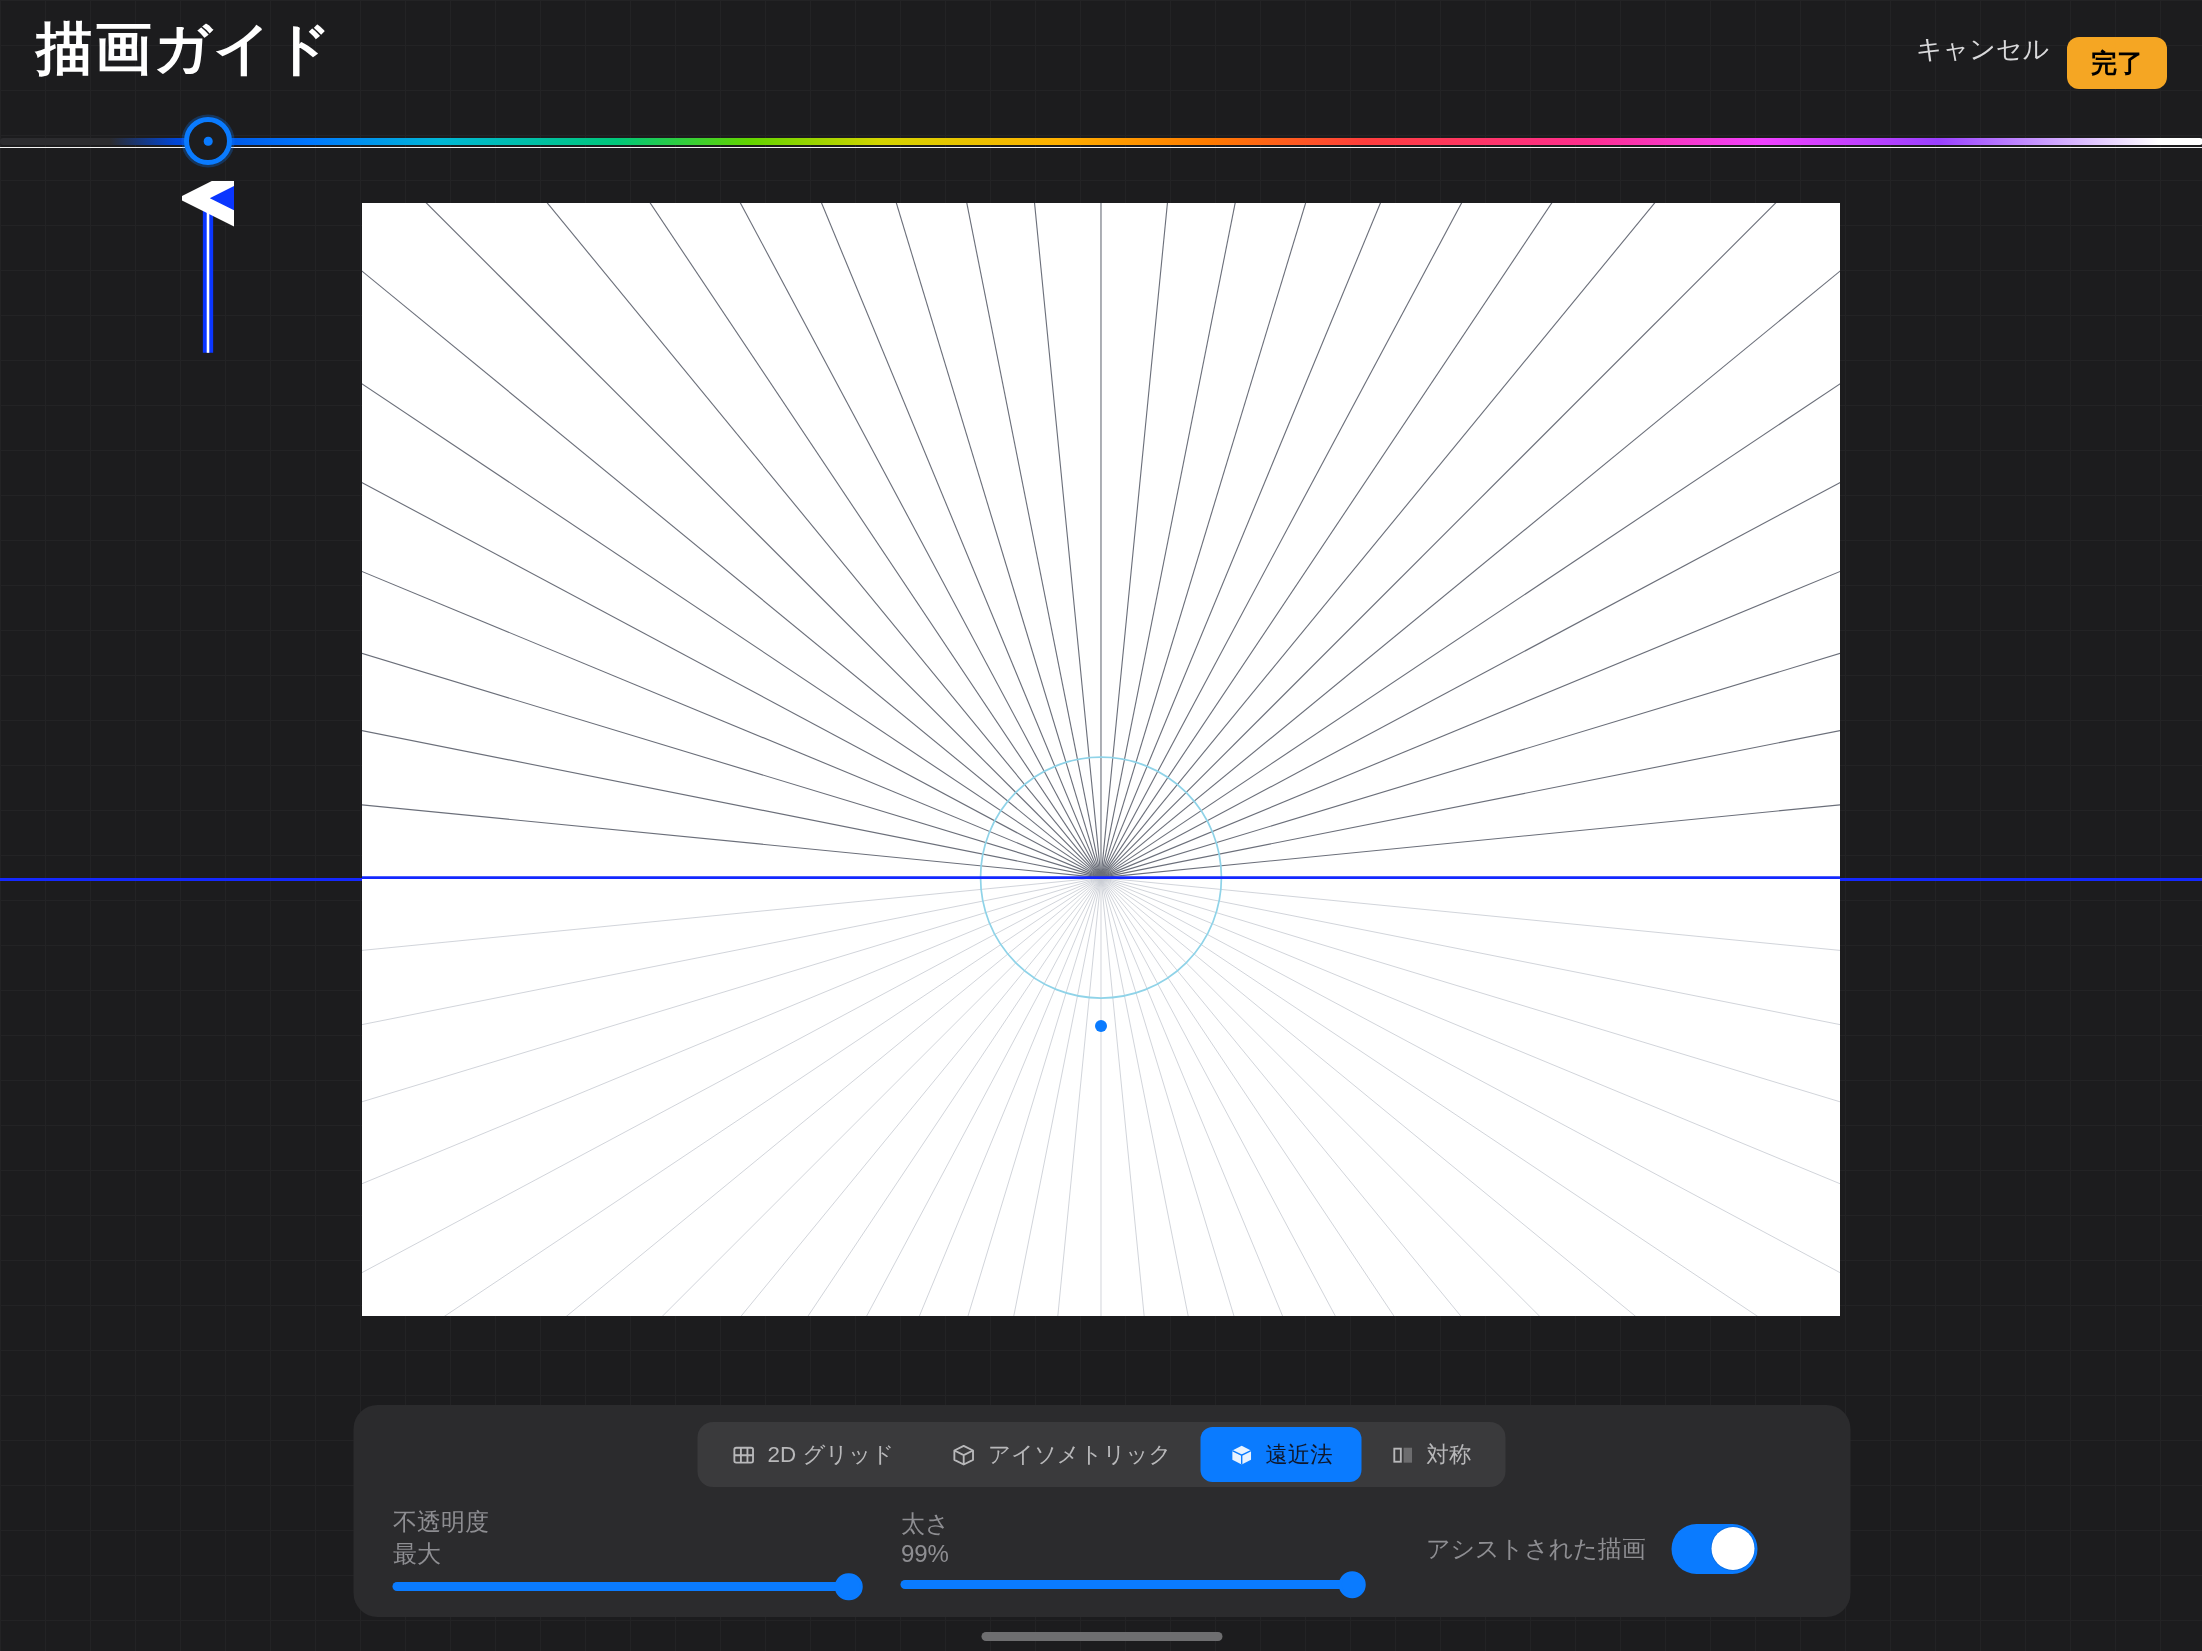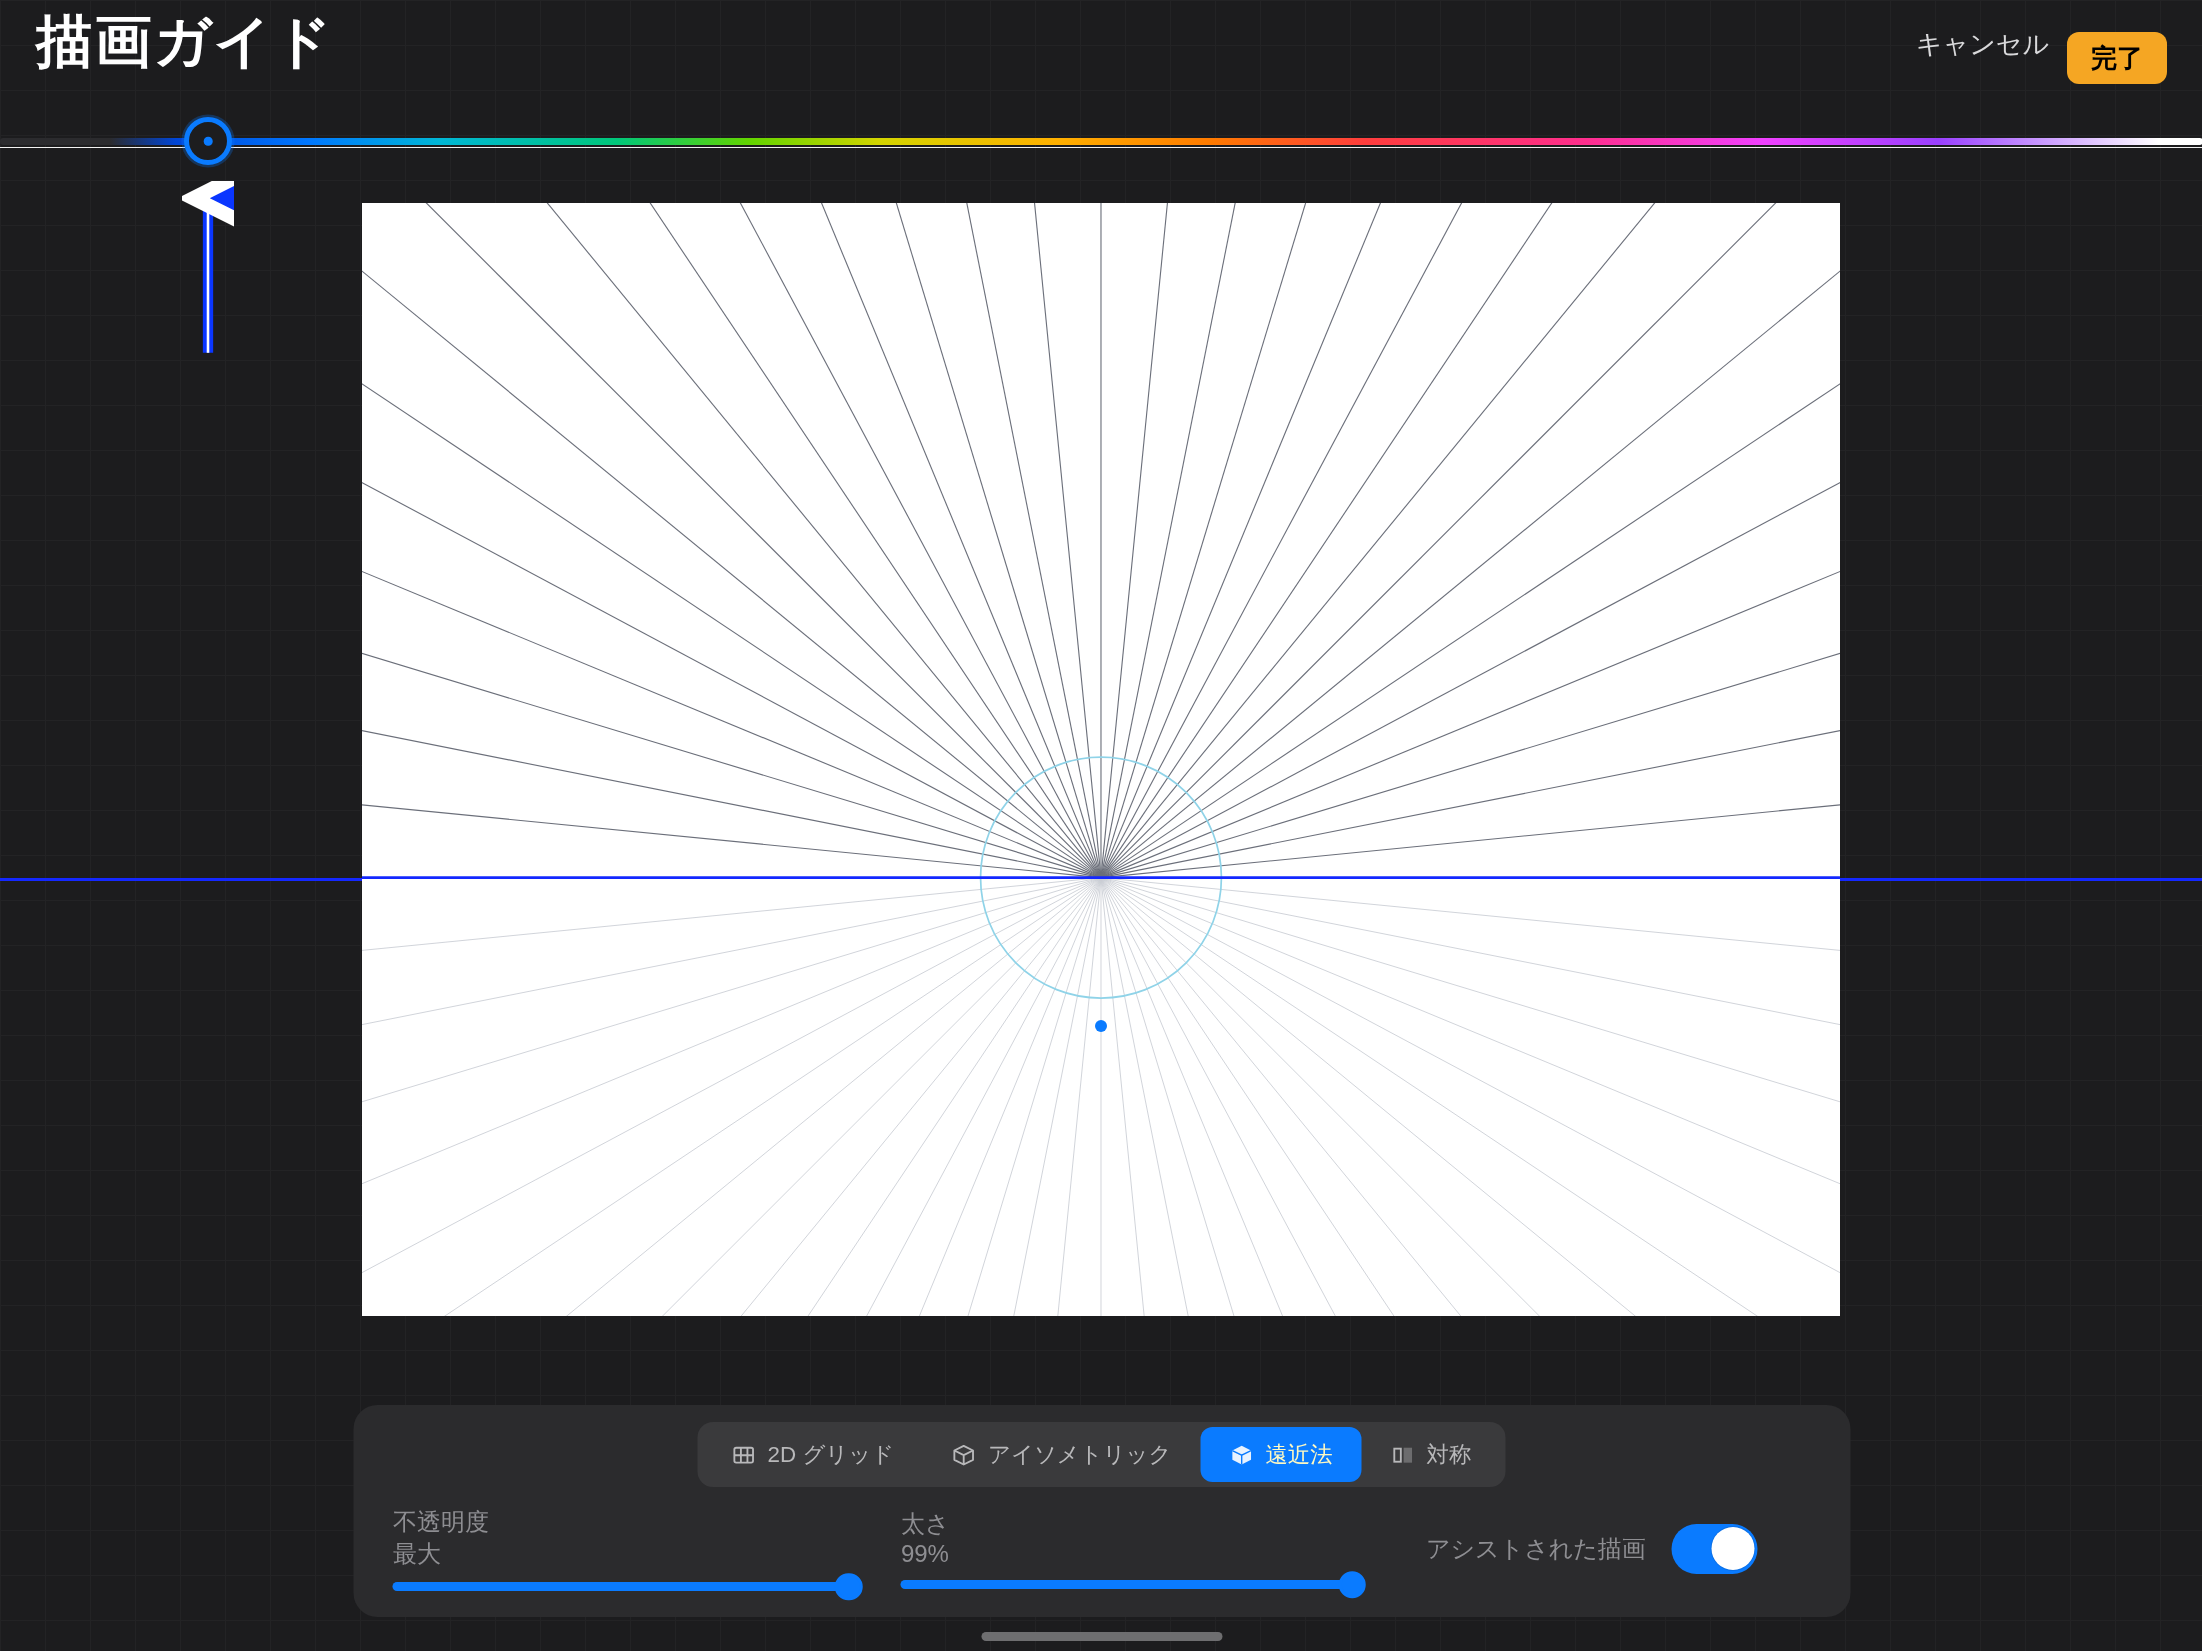"描画ガイド" .header { align-items: flex-start -> center }
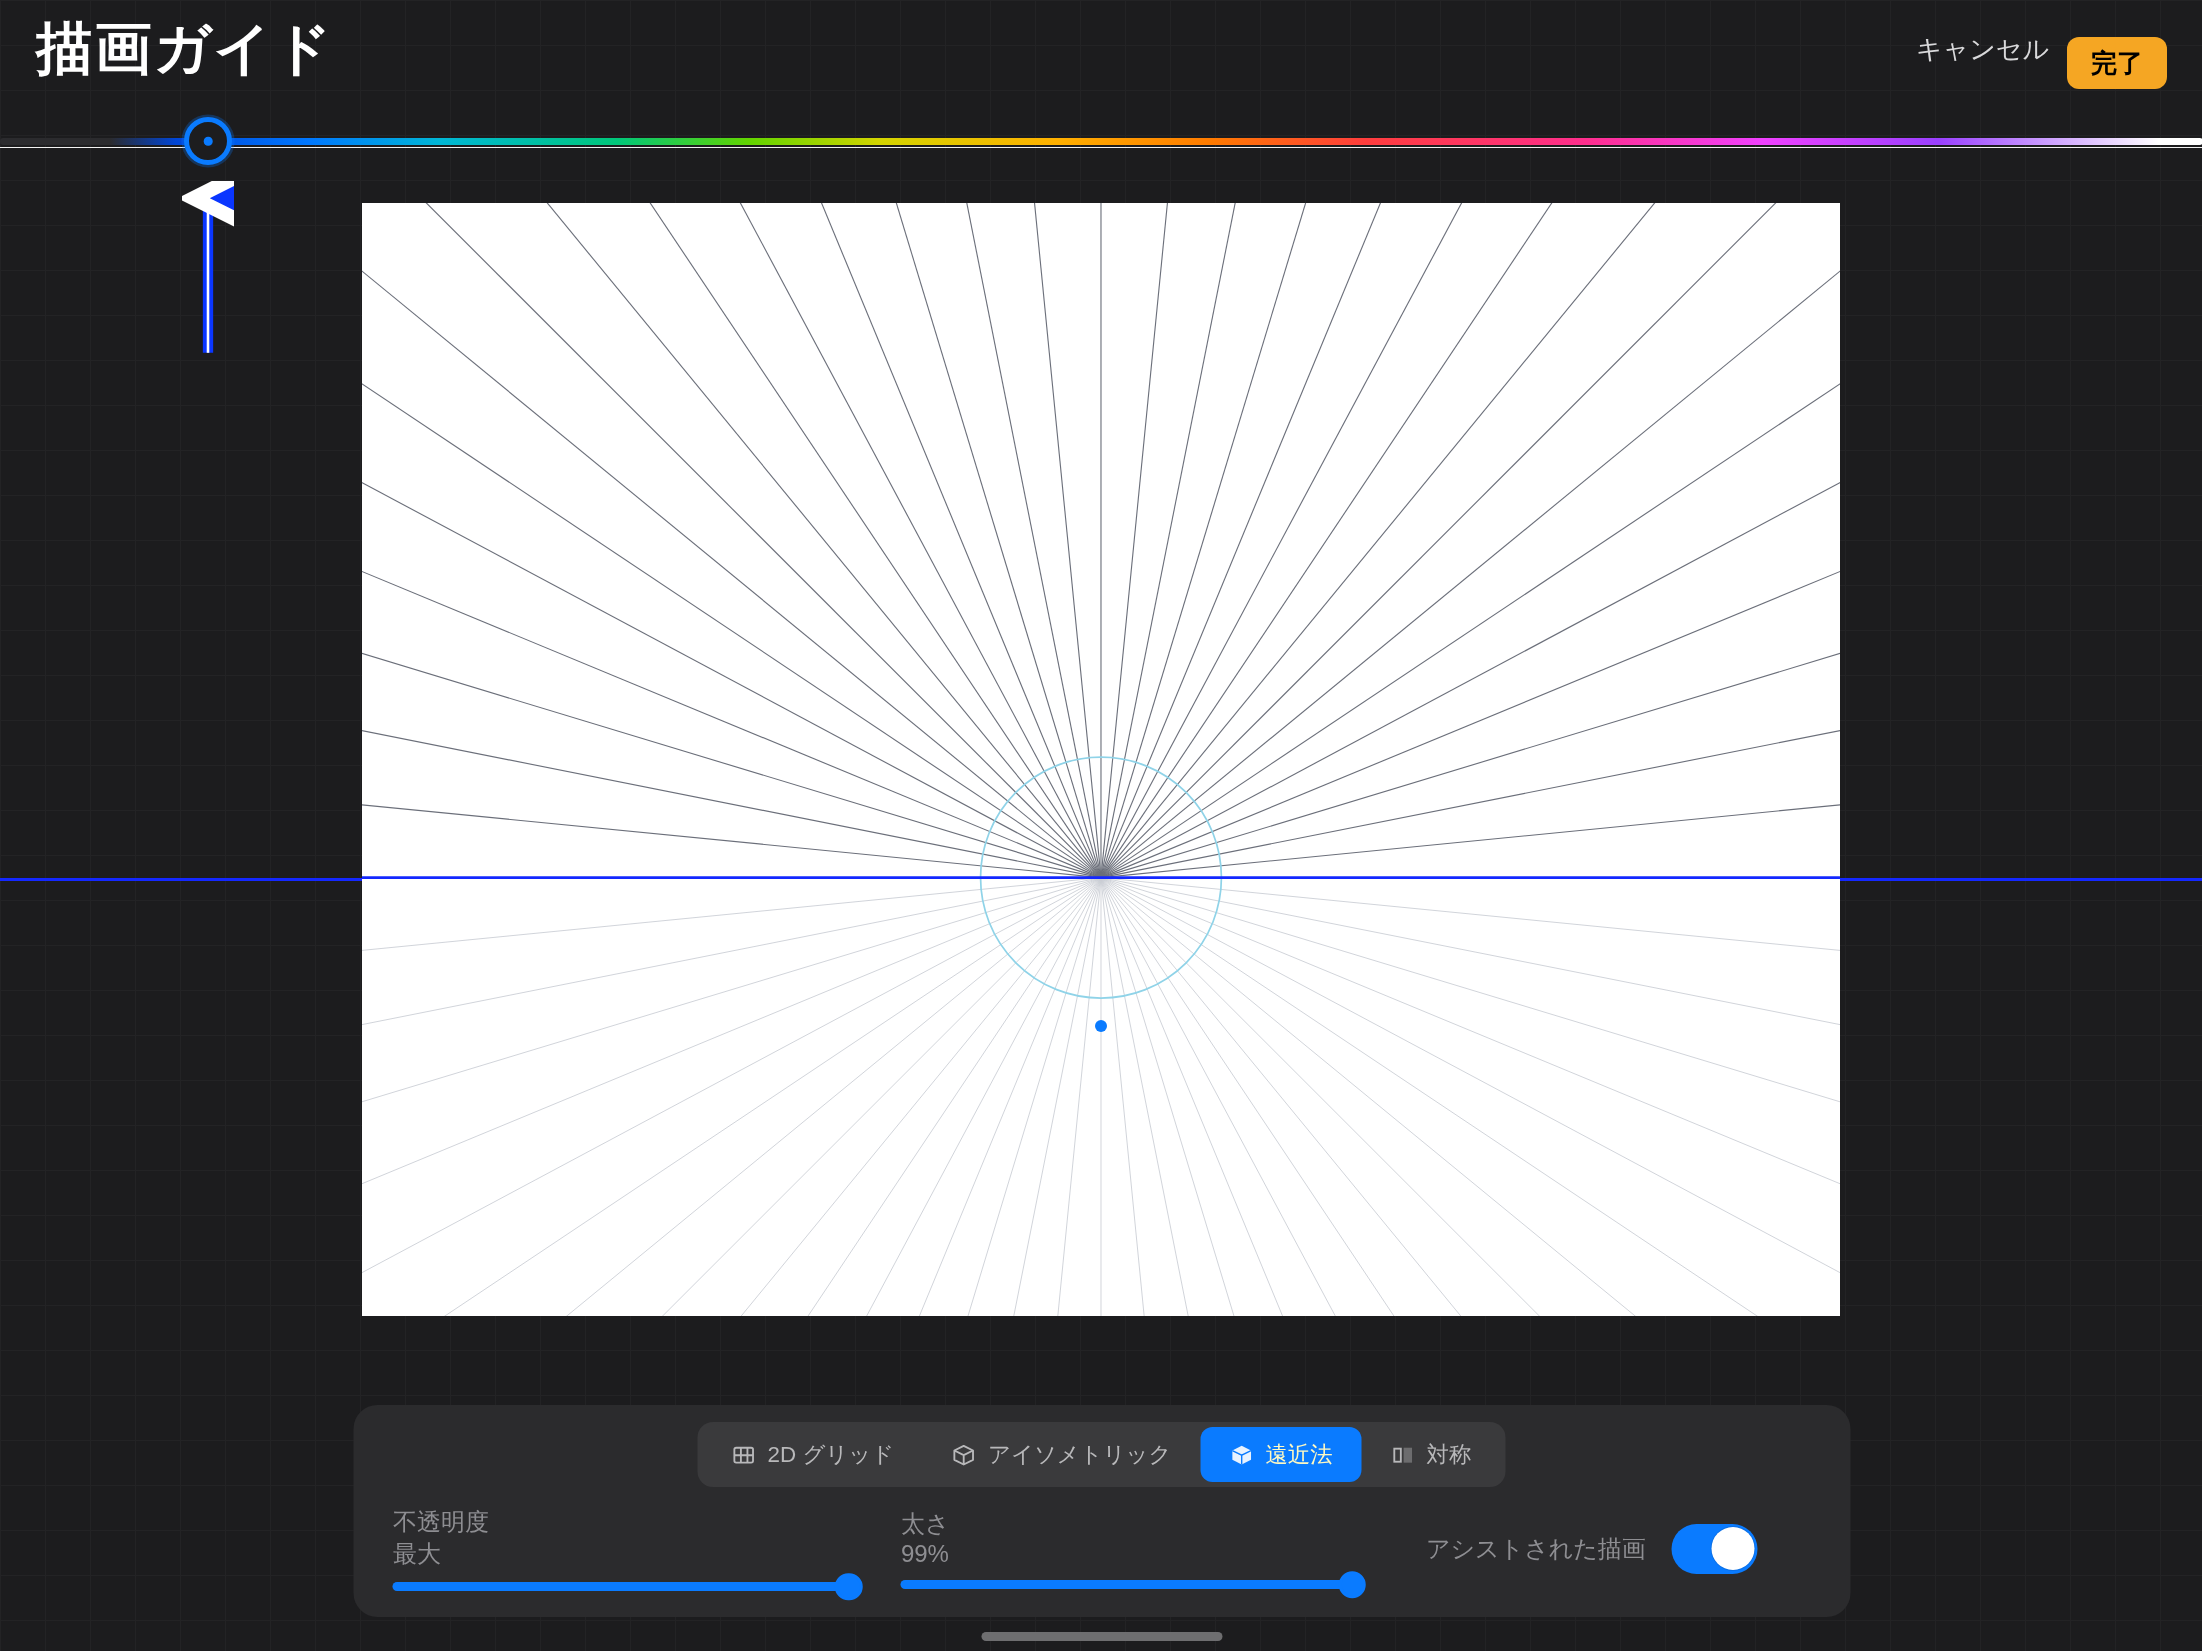"遠近法" .seg-item.active { color: #fef9c3 -> #0f172a }
